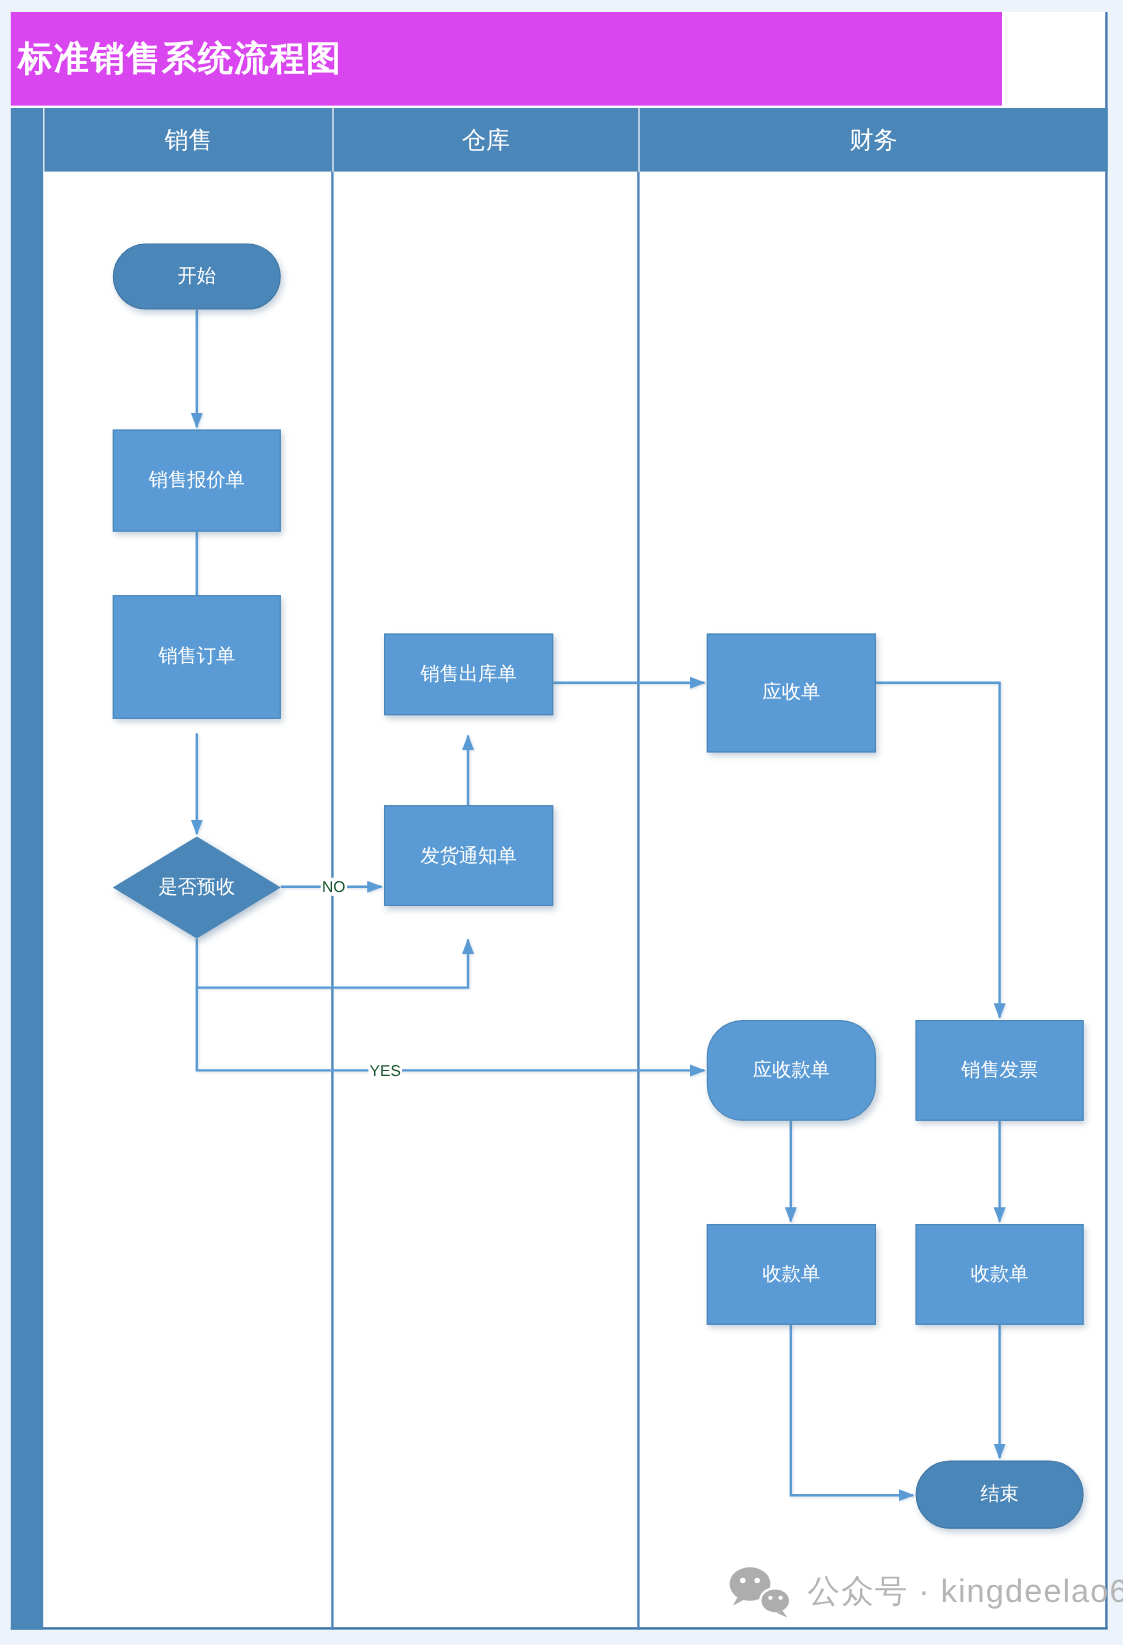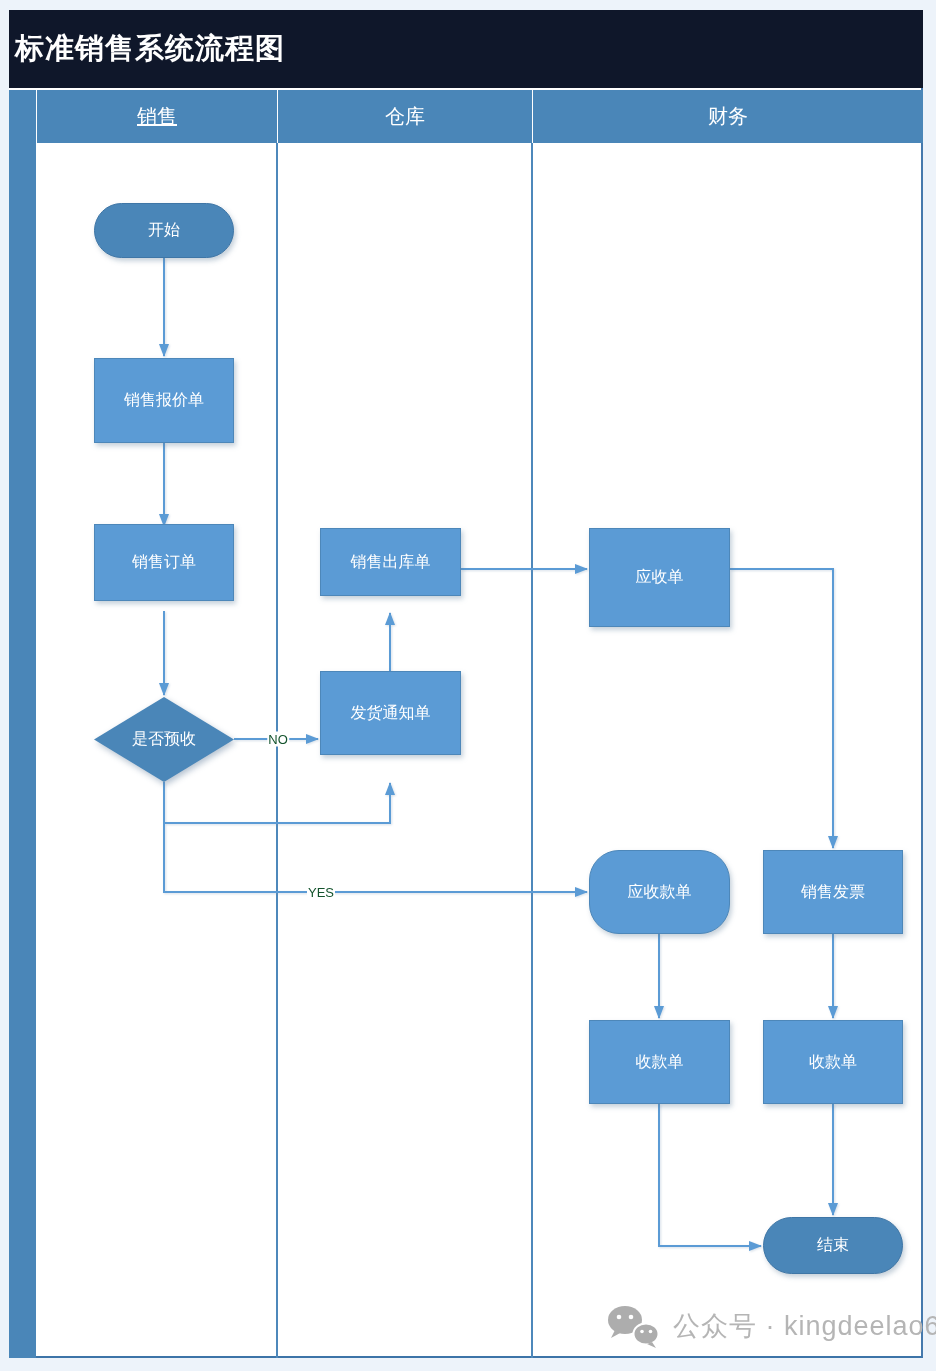"标准销售系统流程图" .titlebar { background: #0f172a -> #d946ef; width: 914px -> 826px }
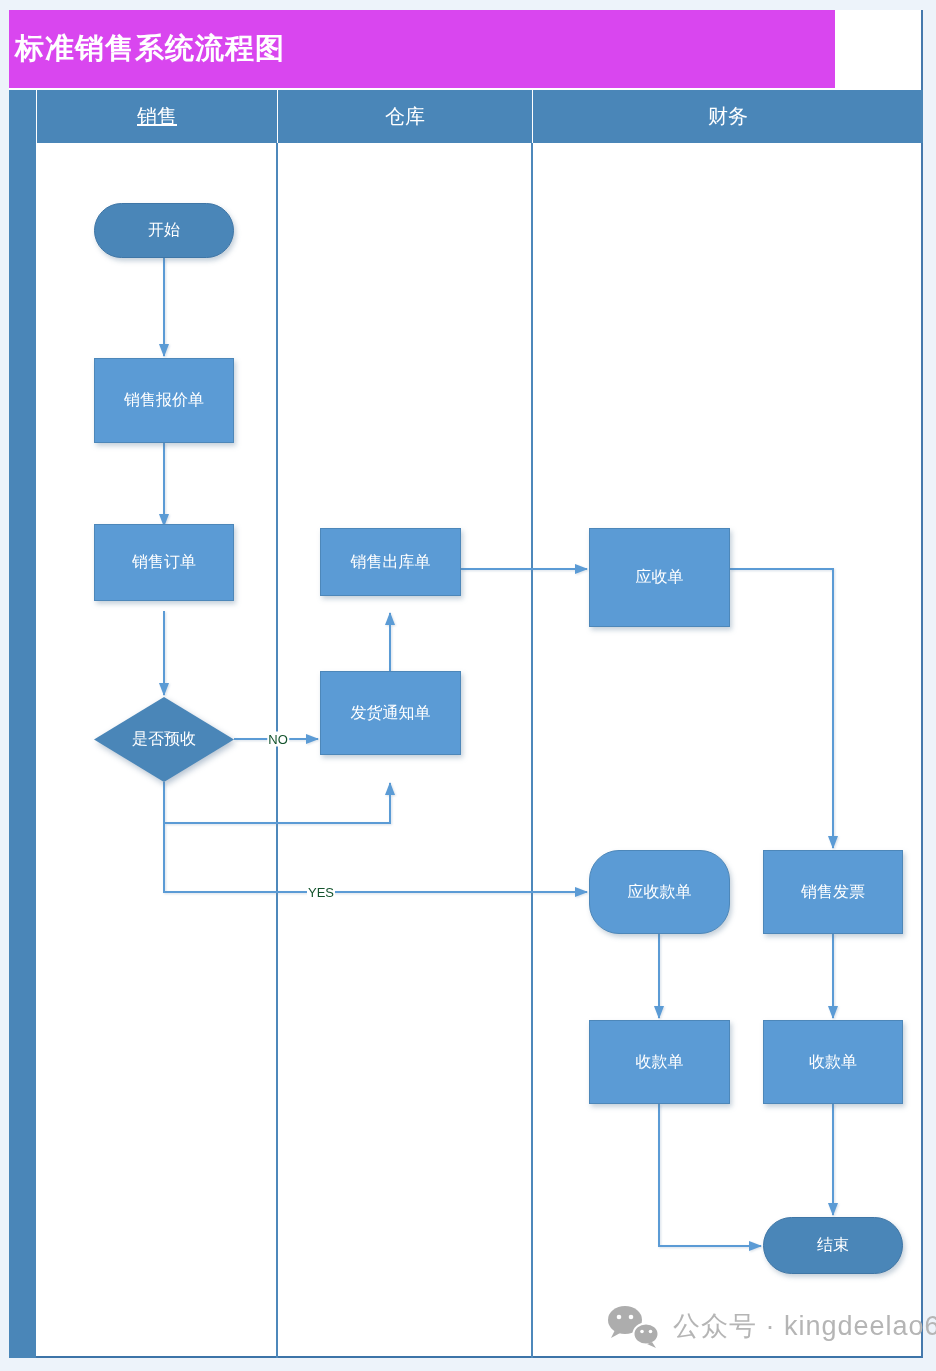"销售" .lane-h-1 { text-decoration: underline -> none }
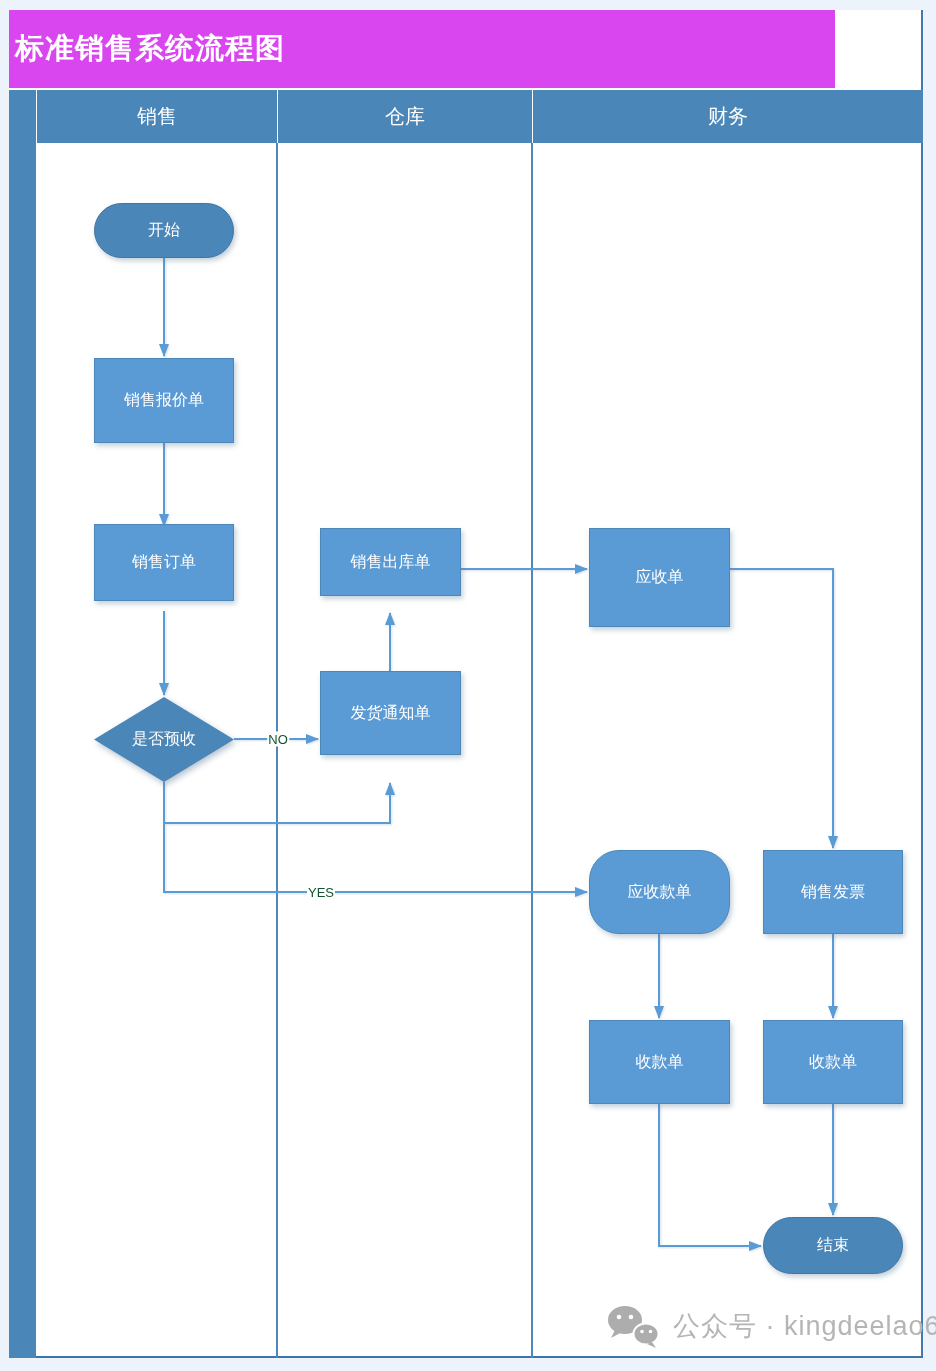"销售订单" div.node { height: 77px -> 103px; top: 524px -> 496px }
